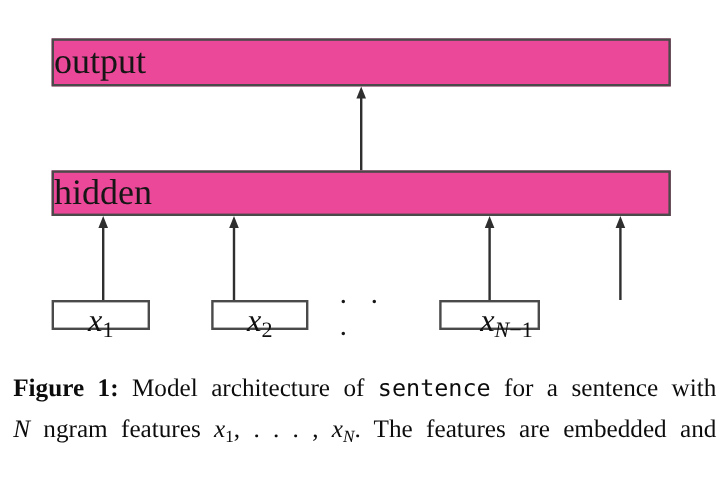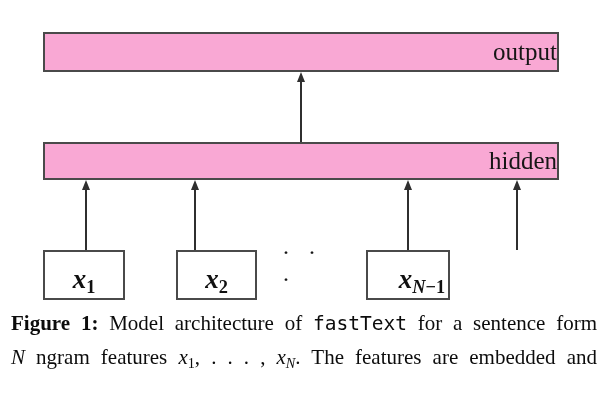"output" .nodebox { background: #f9a8d4 -> #ec4899; font-size: 25px -> 30px; justify-content: flex-end -> flex-start }
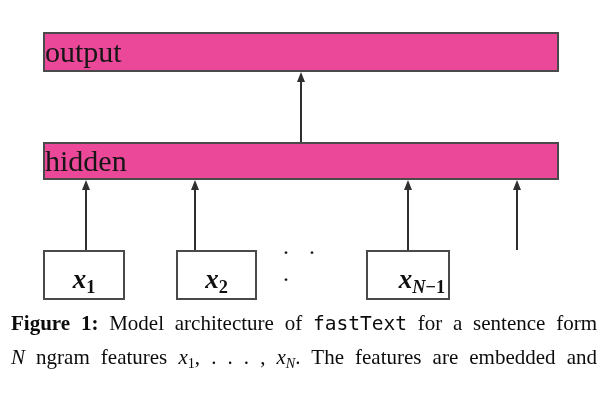"x1" .inputbox { align-items: flex-end -> flex-start; font-weight: bold -> none; height: 50px -> 25px }
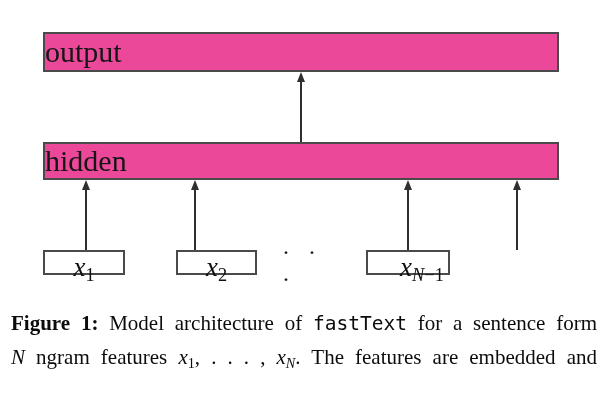"fastText" span.seg-m { text: fastText -> sentence }
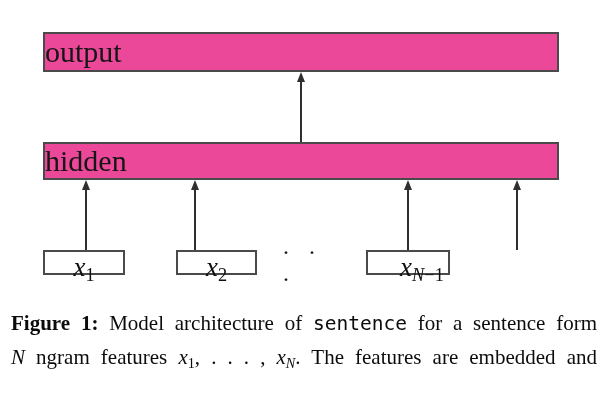"for a sentence form" span { text: form -> with }
